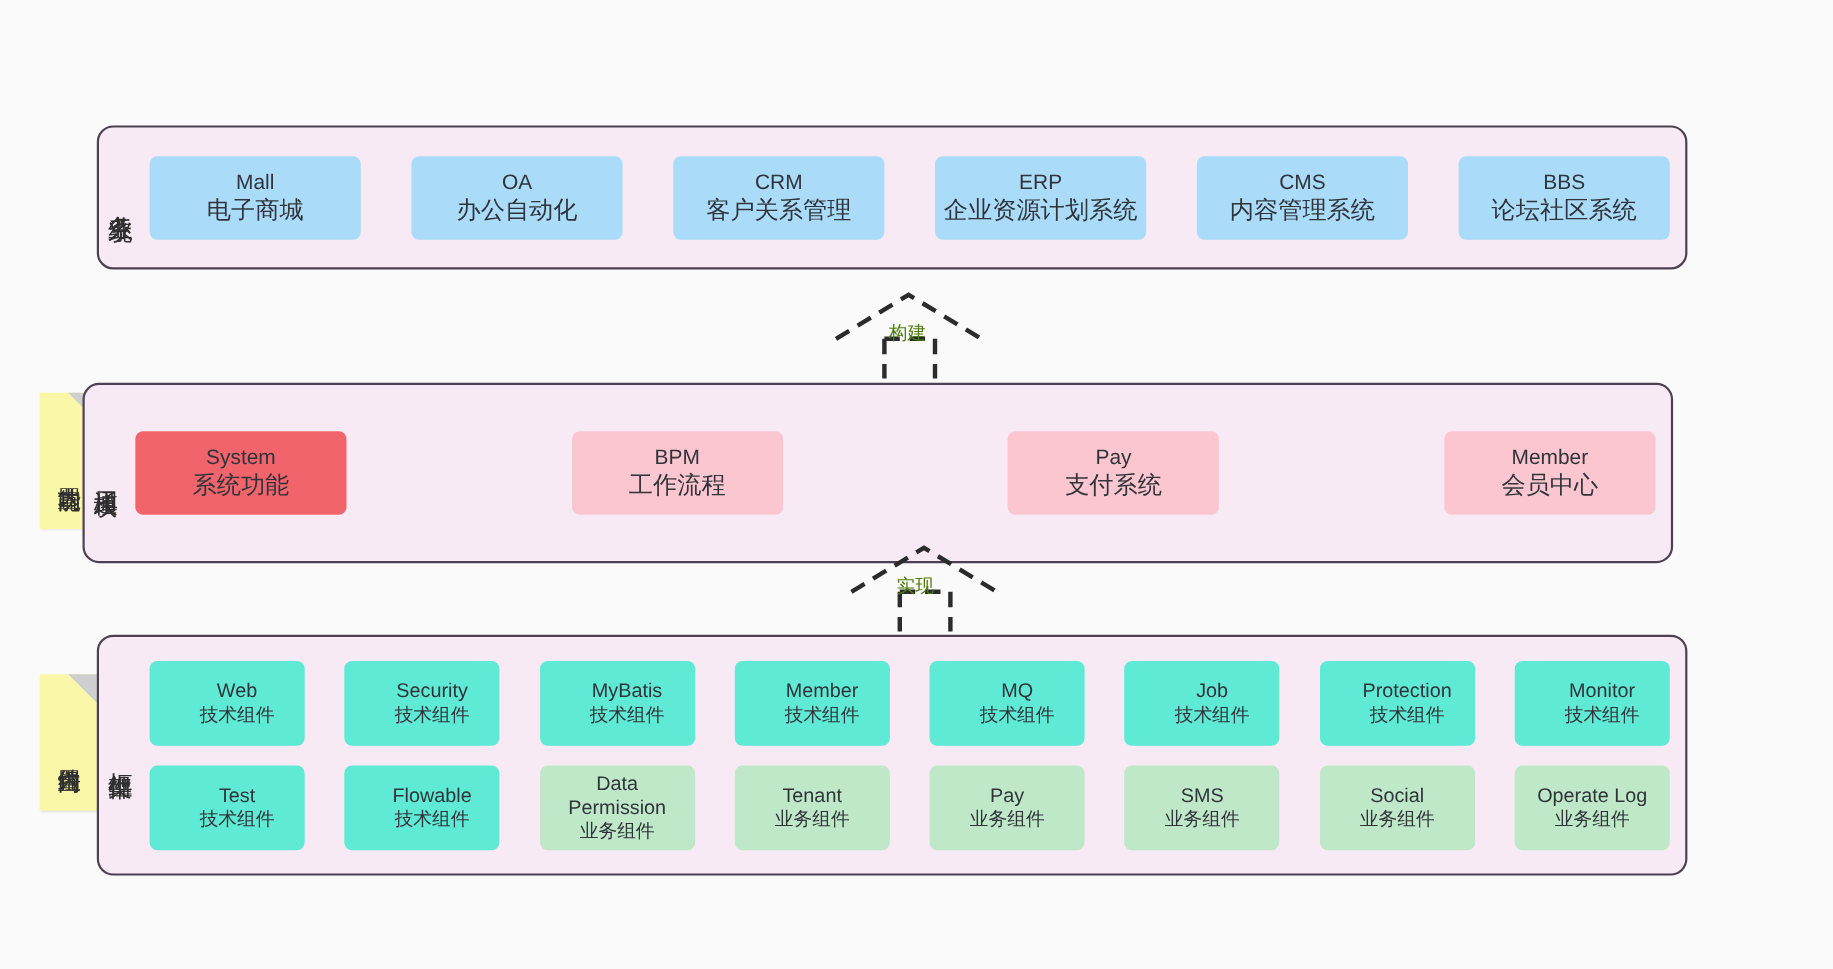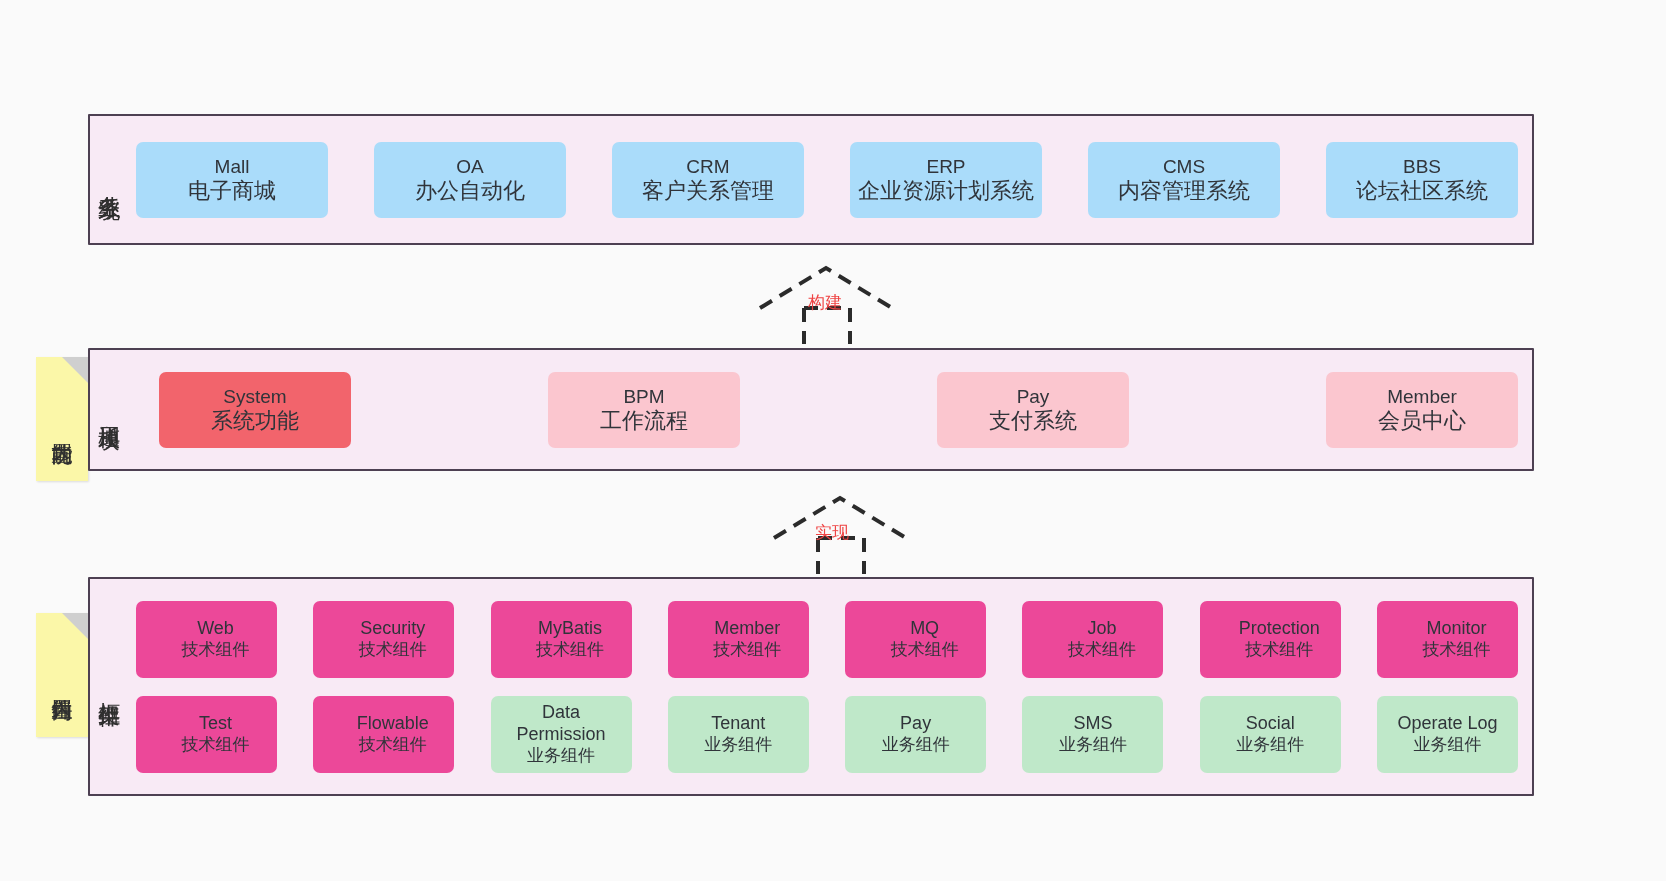"Mall" .layer { border-radius: 1px -> 15px }
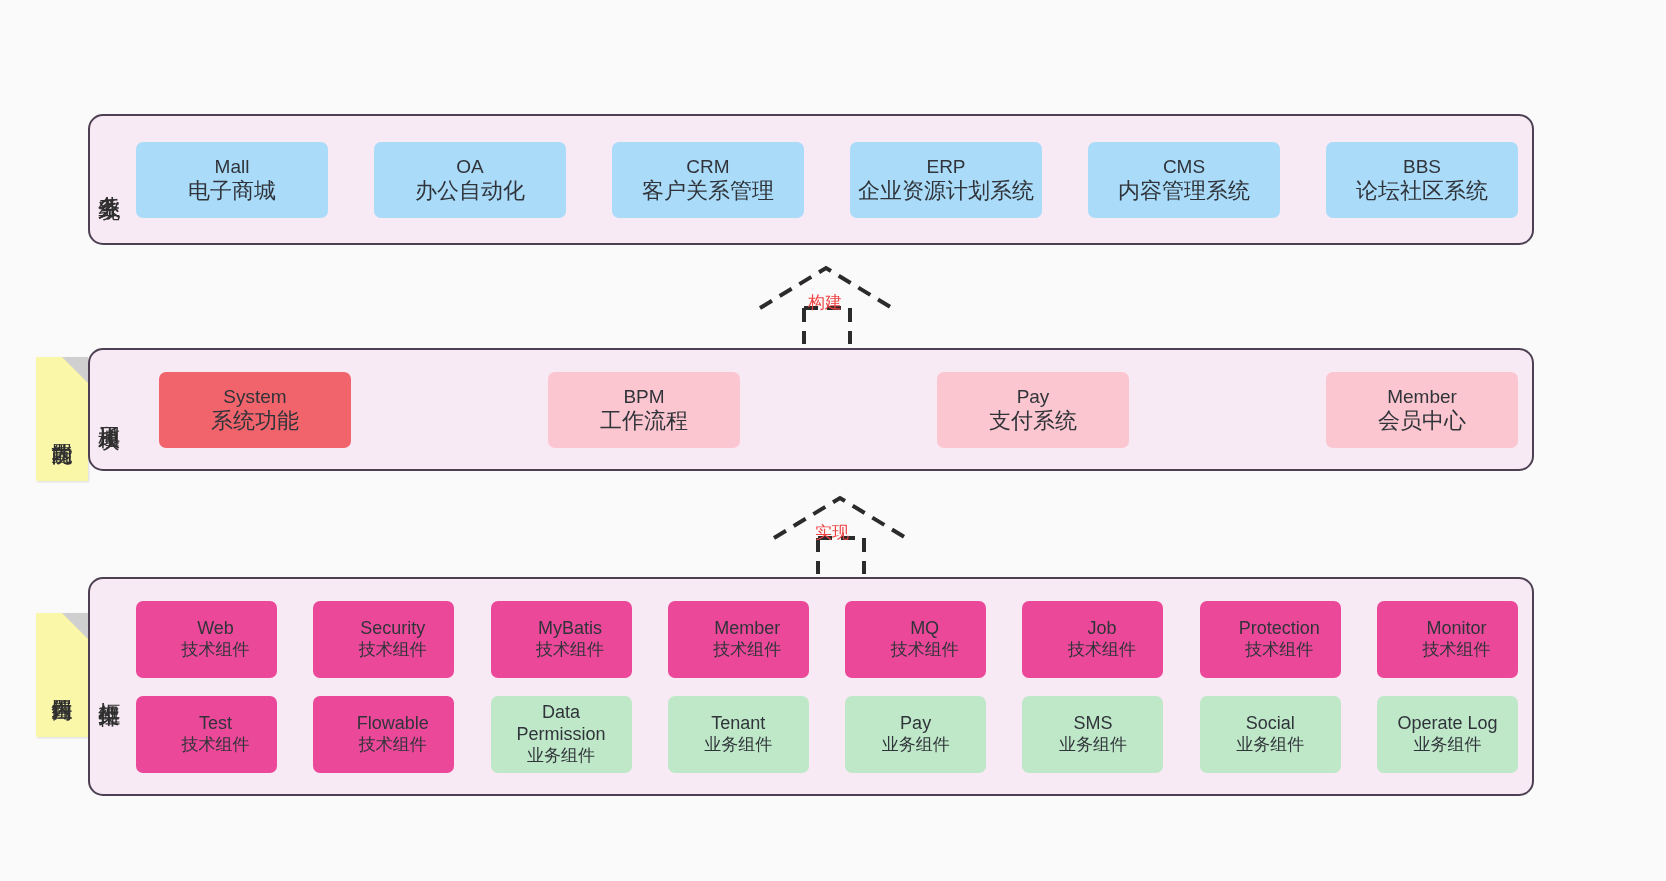"构建" .connector .conn-label { color: #ef4444 -> #4d7c0f }
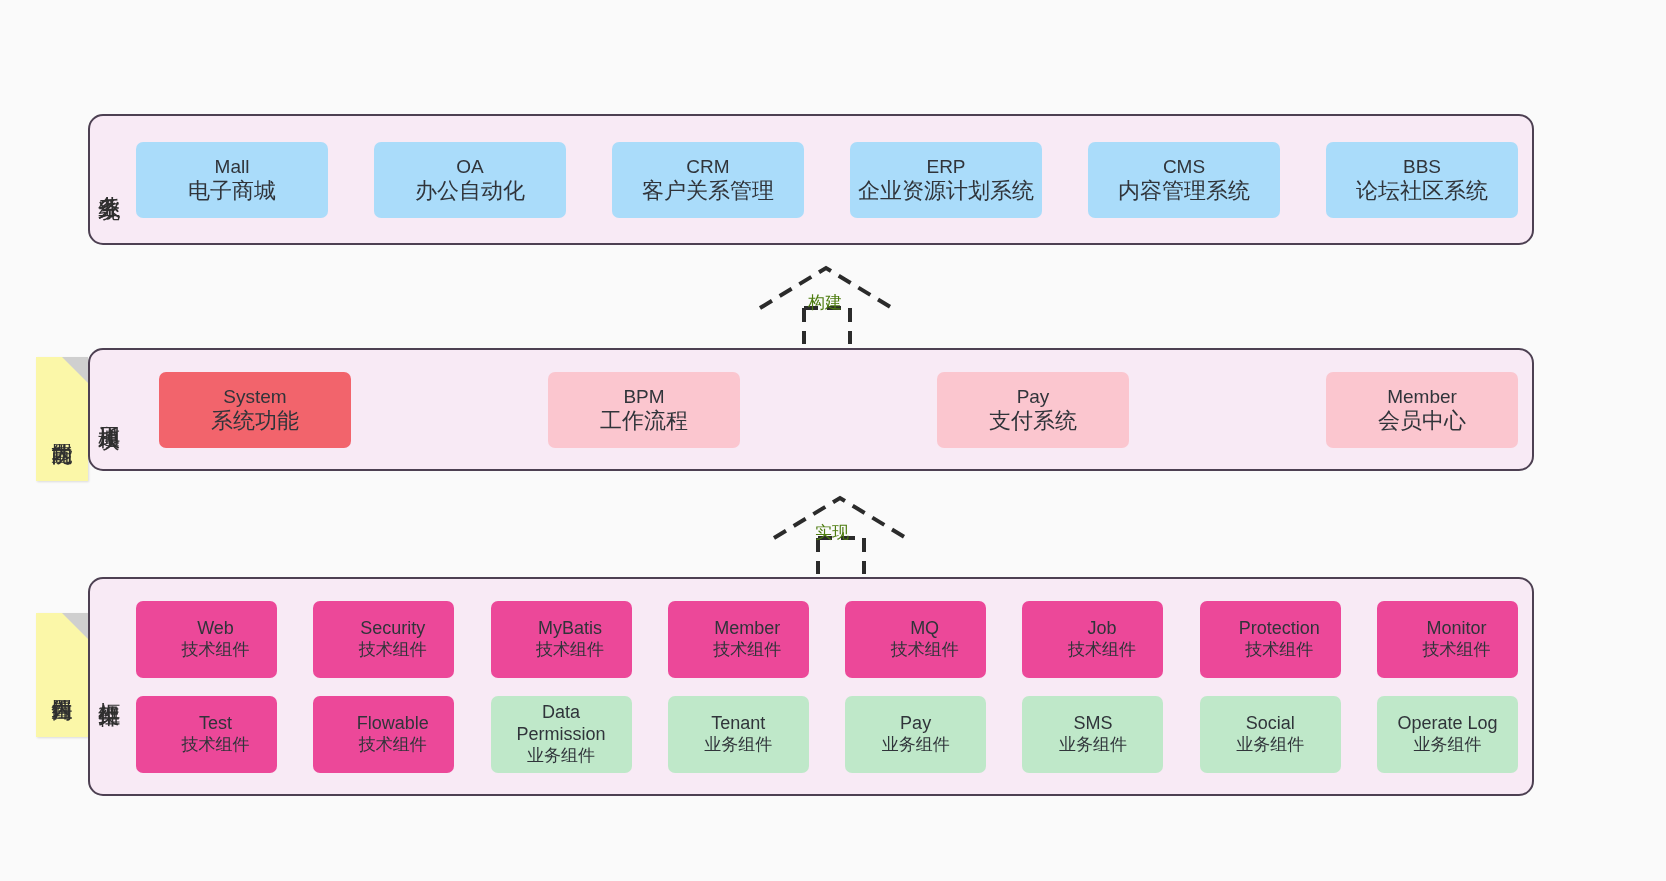"System" div.layer { gap: 23px -> none; height: 123px -> 164px; left: 88px -> 75px }
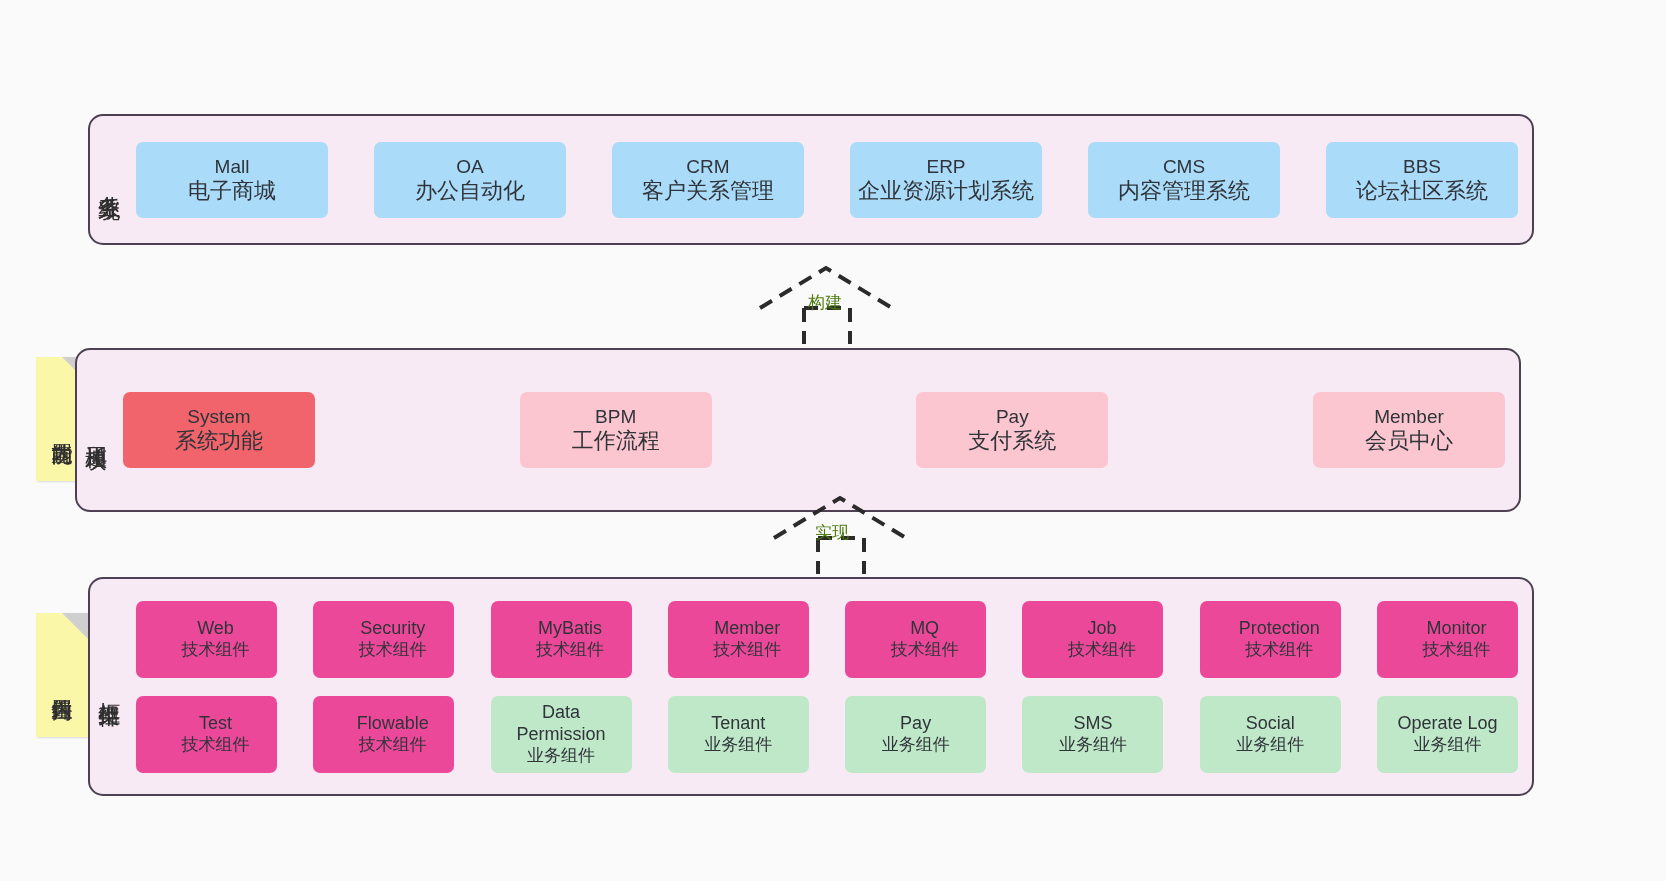"Web" .fw-tech { background: #ec4899 -> #5eead4 }
